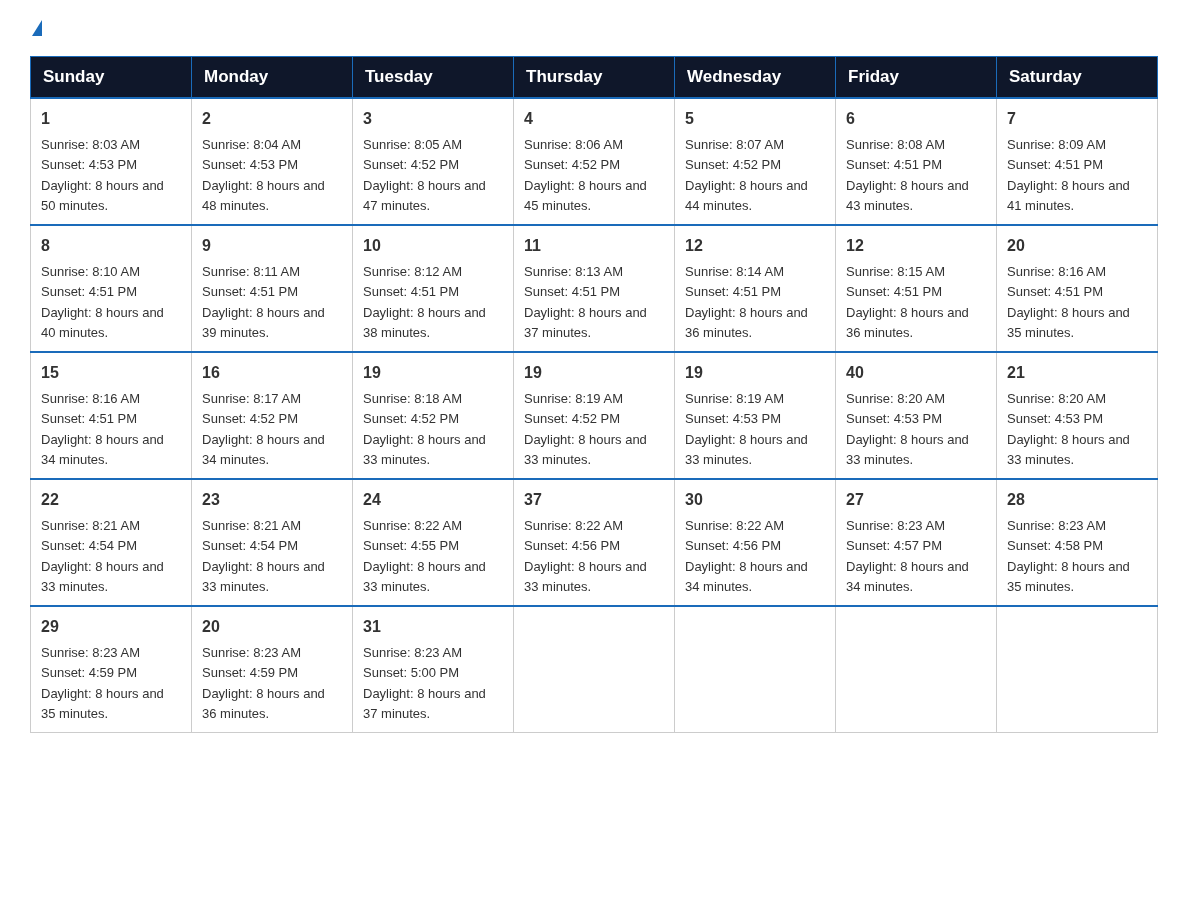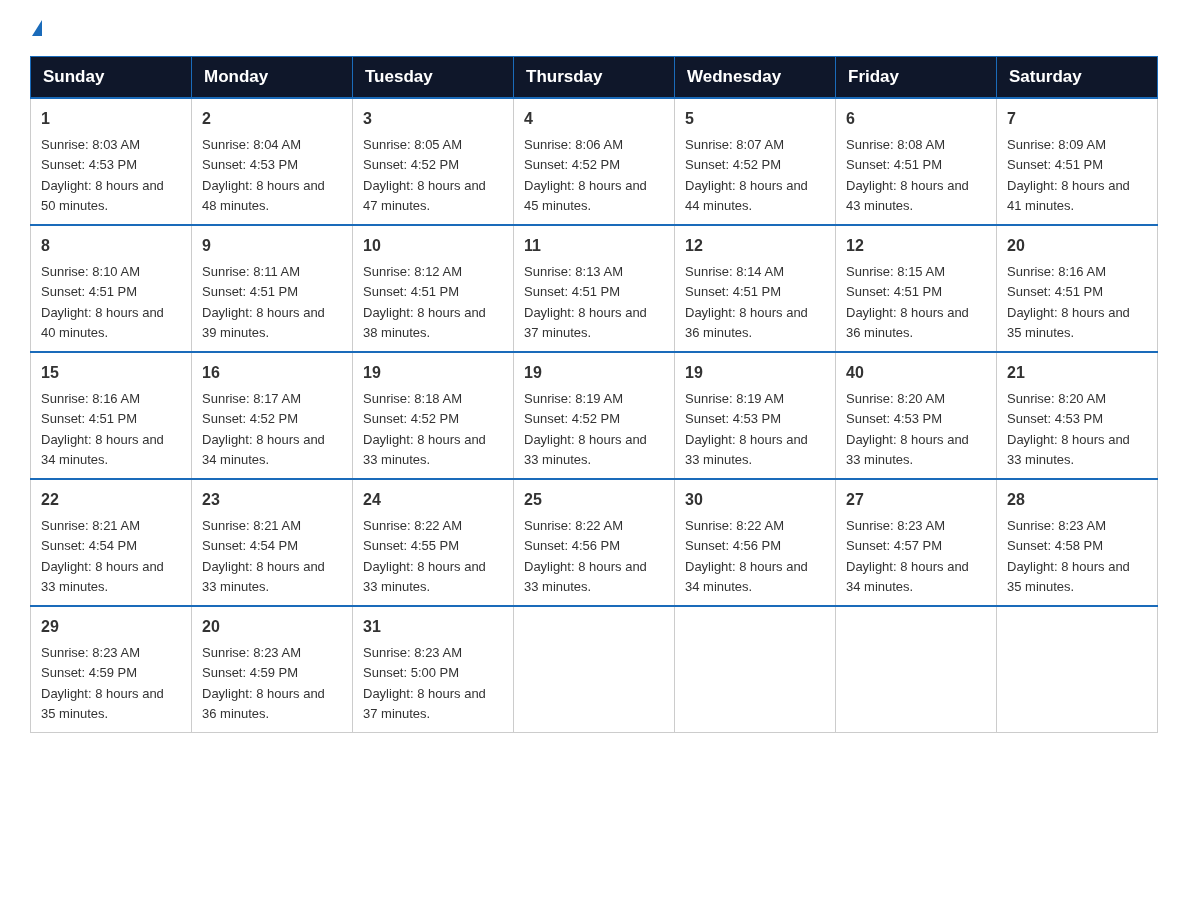"25" span.day-number { text: 25 -> 37 }
